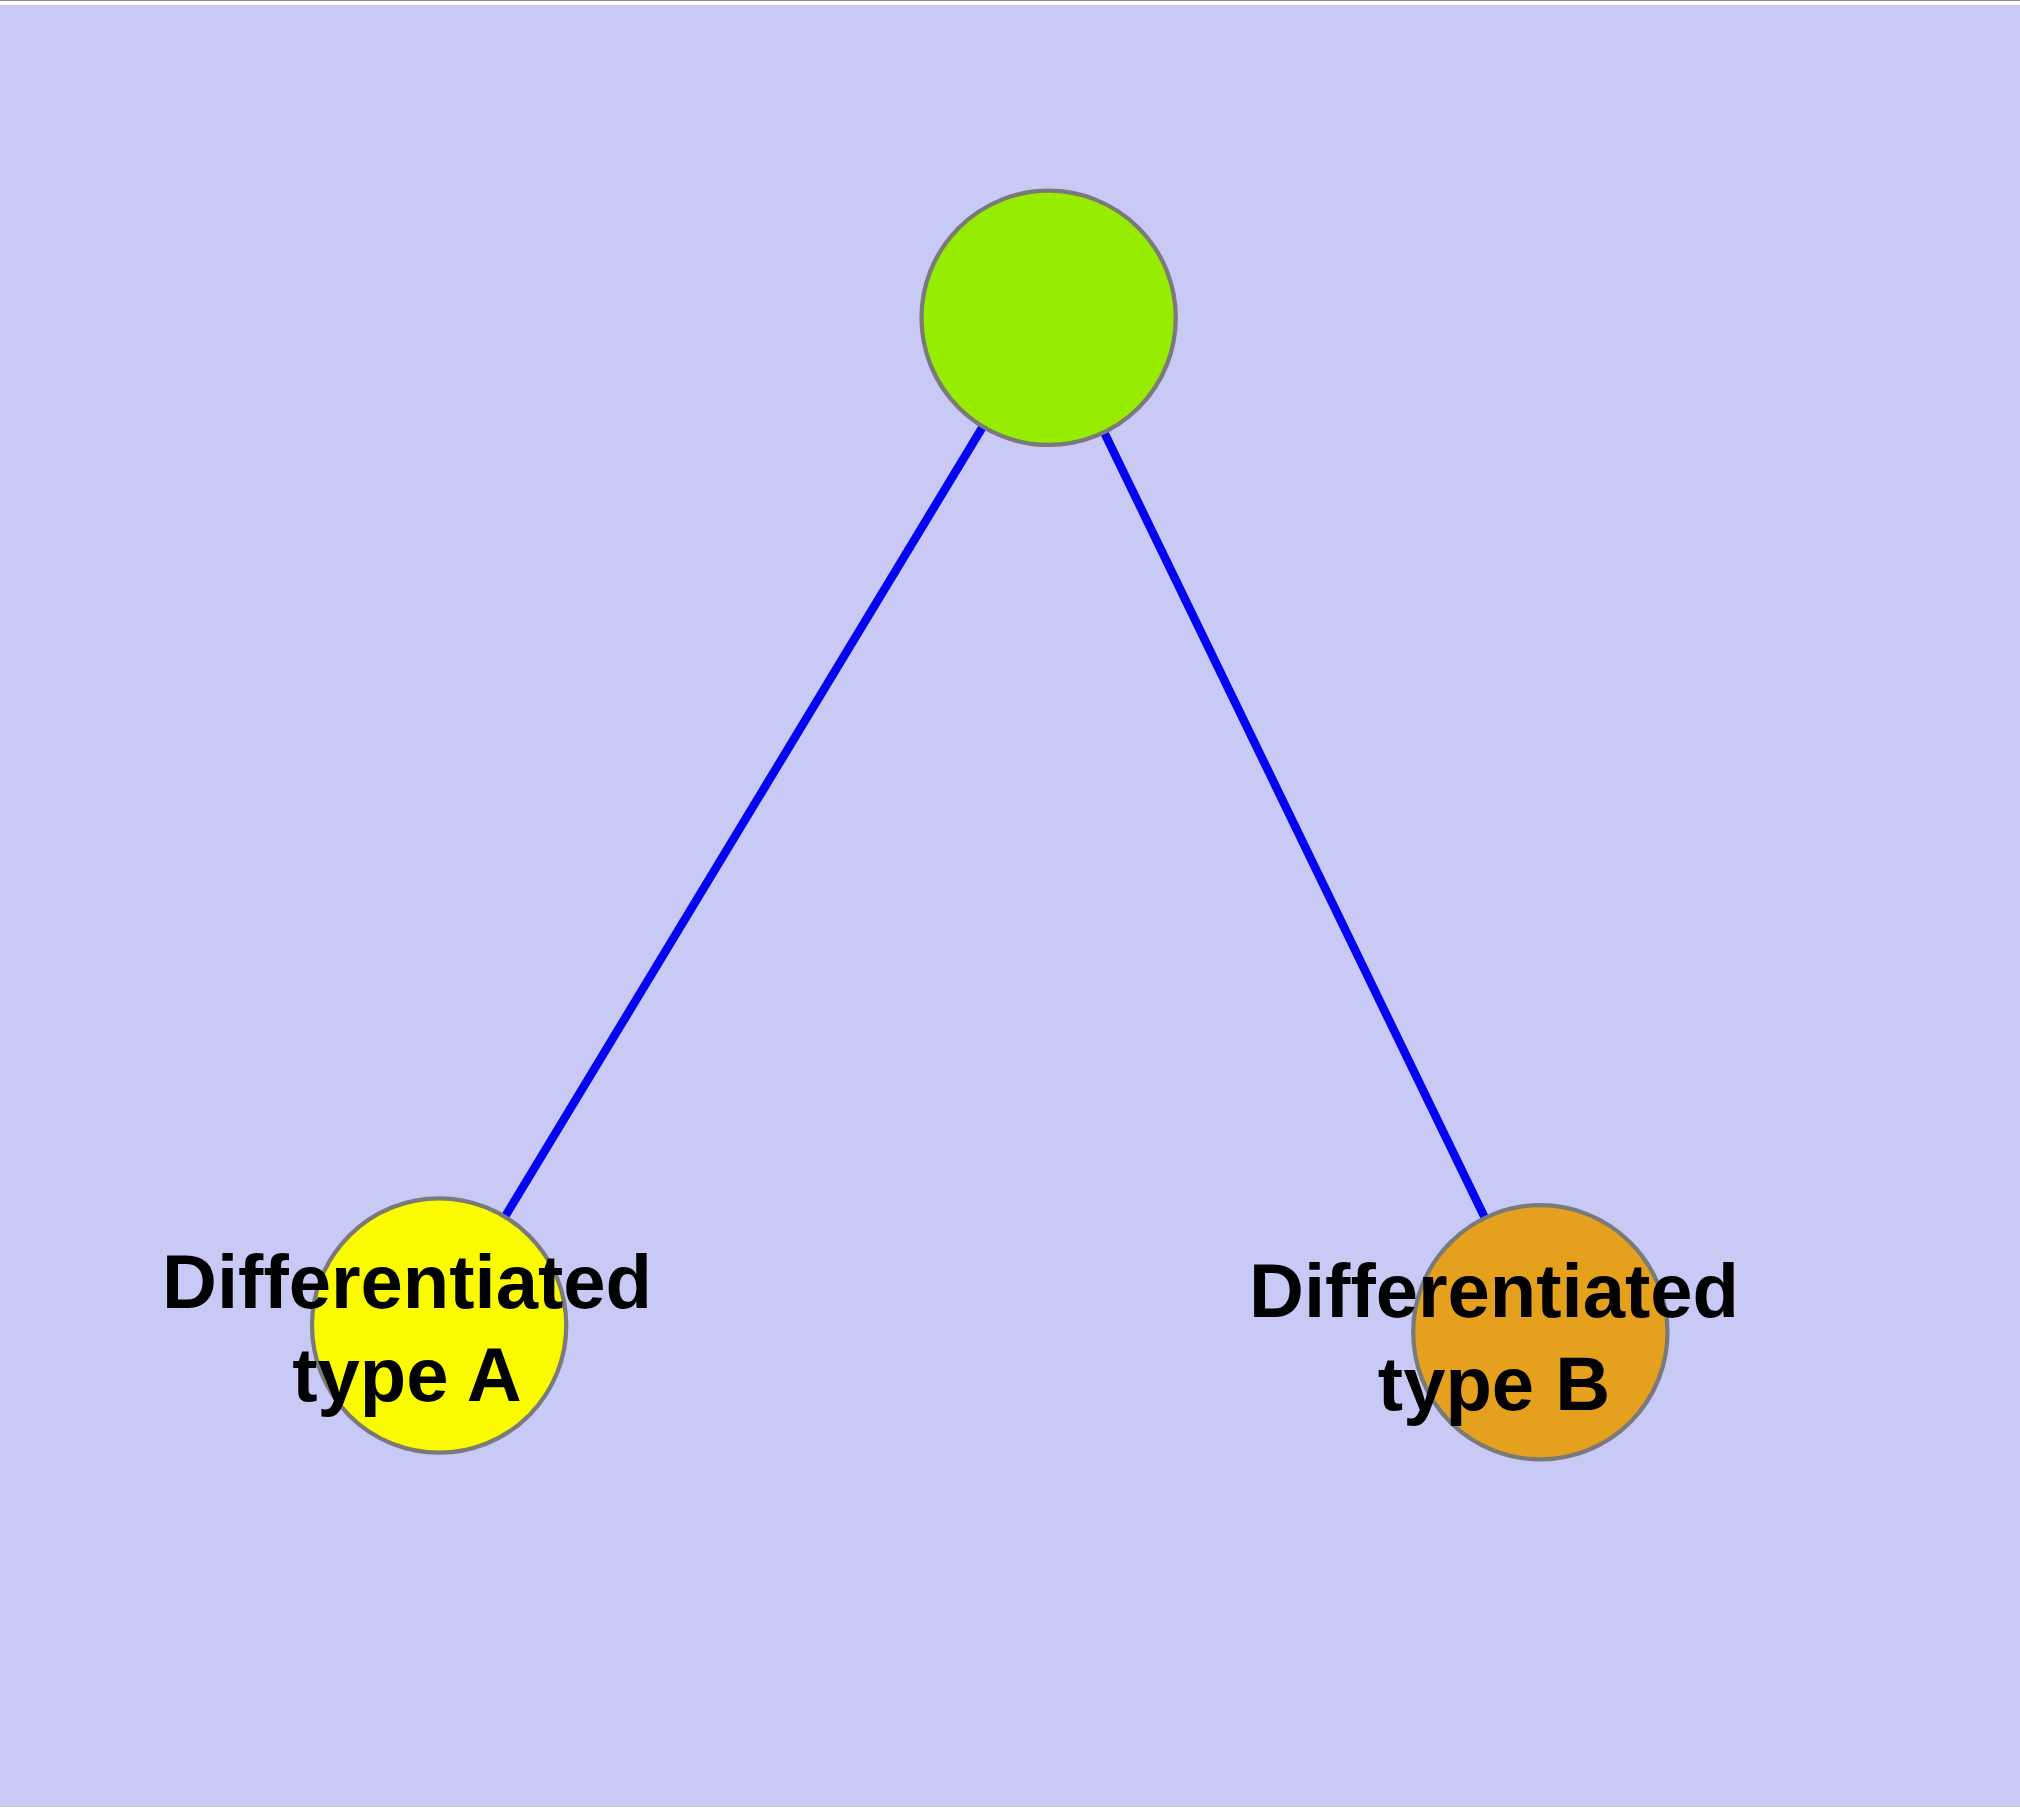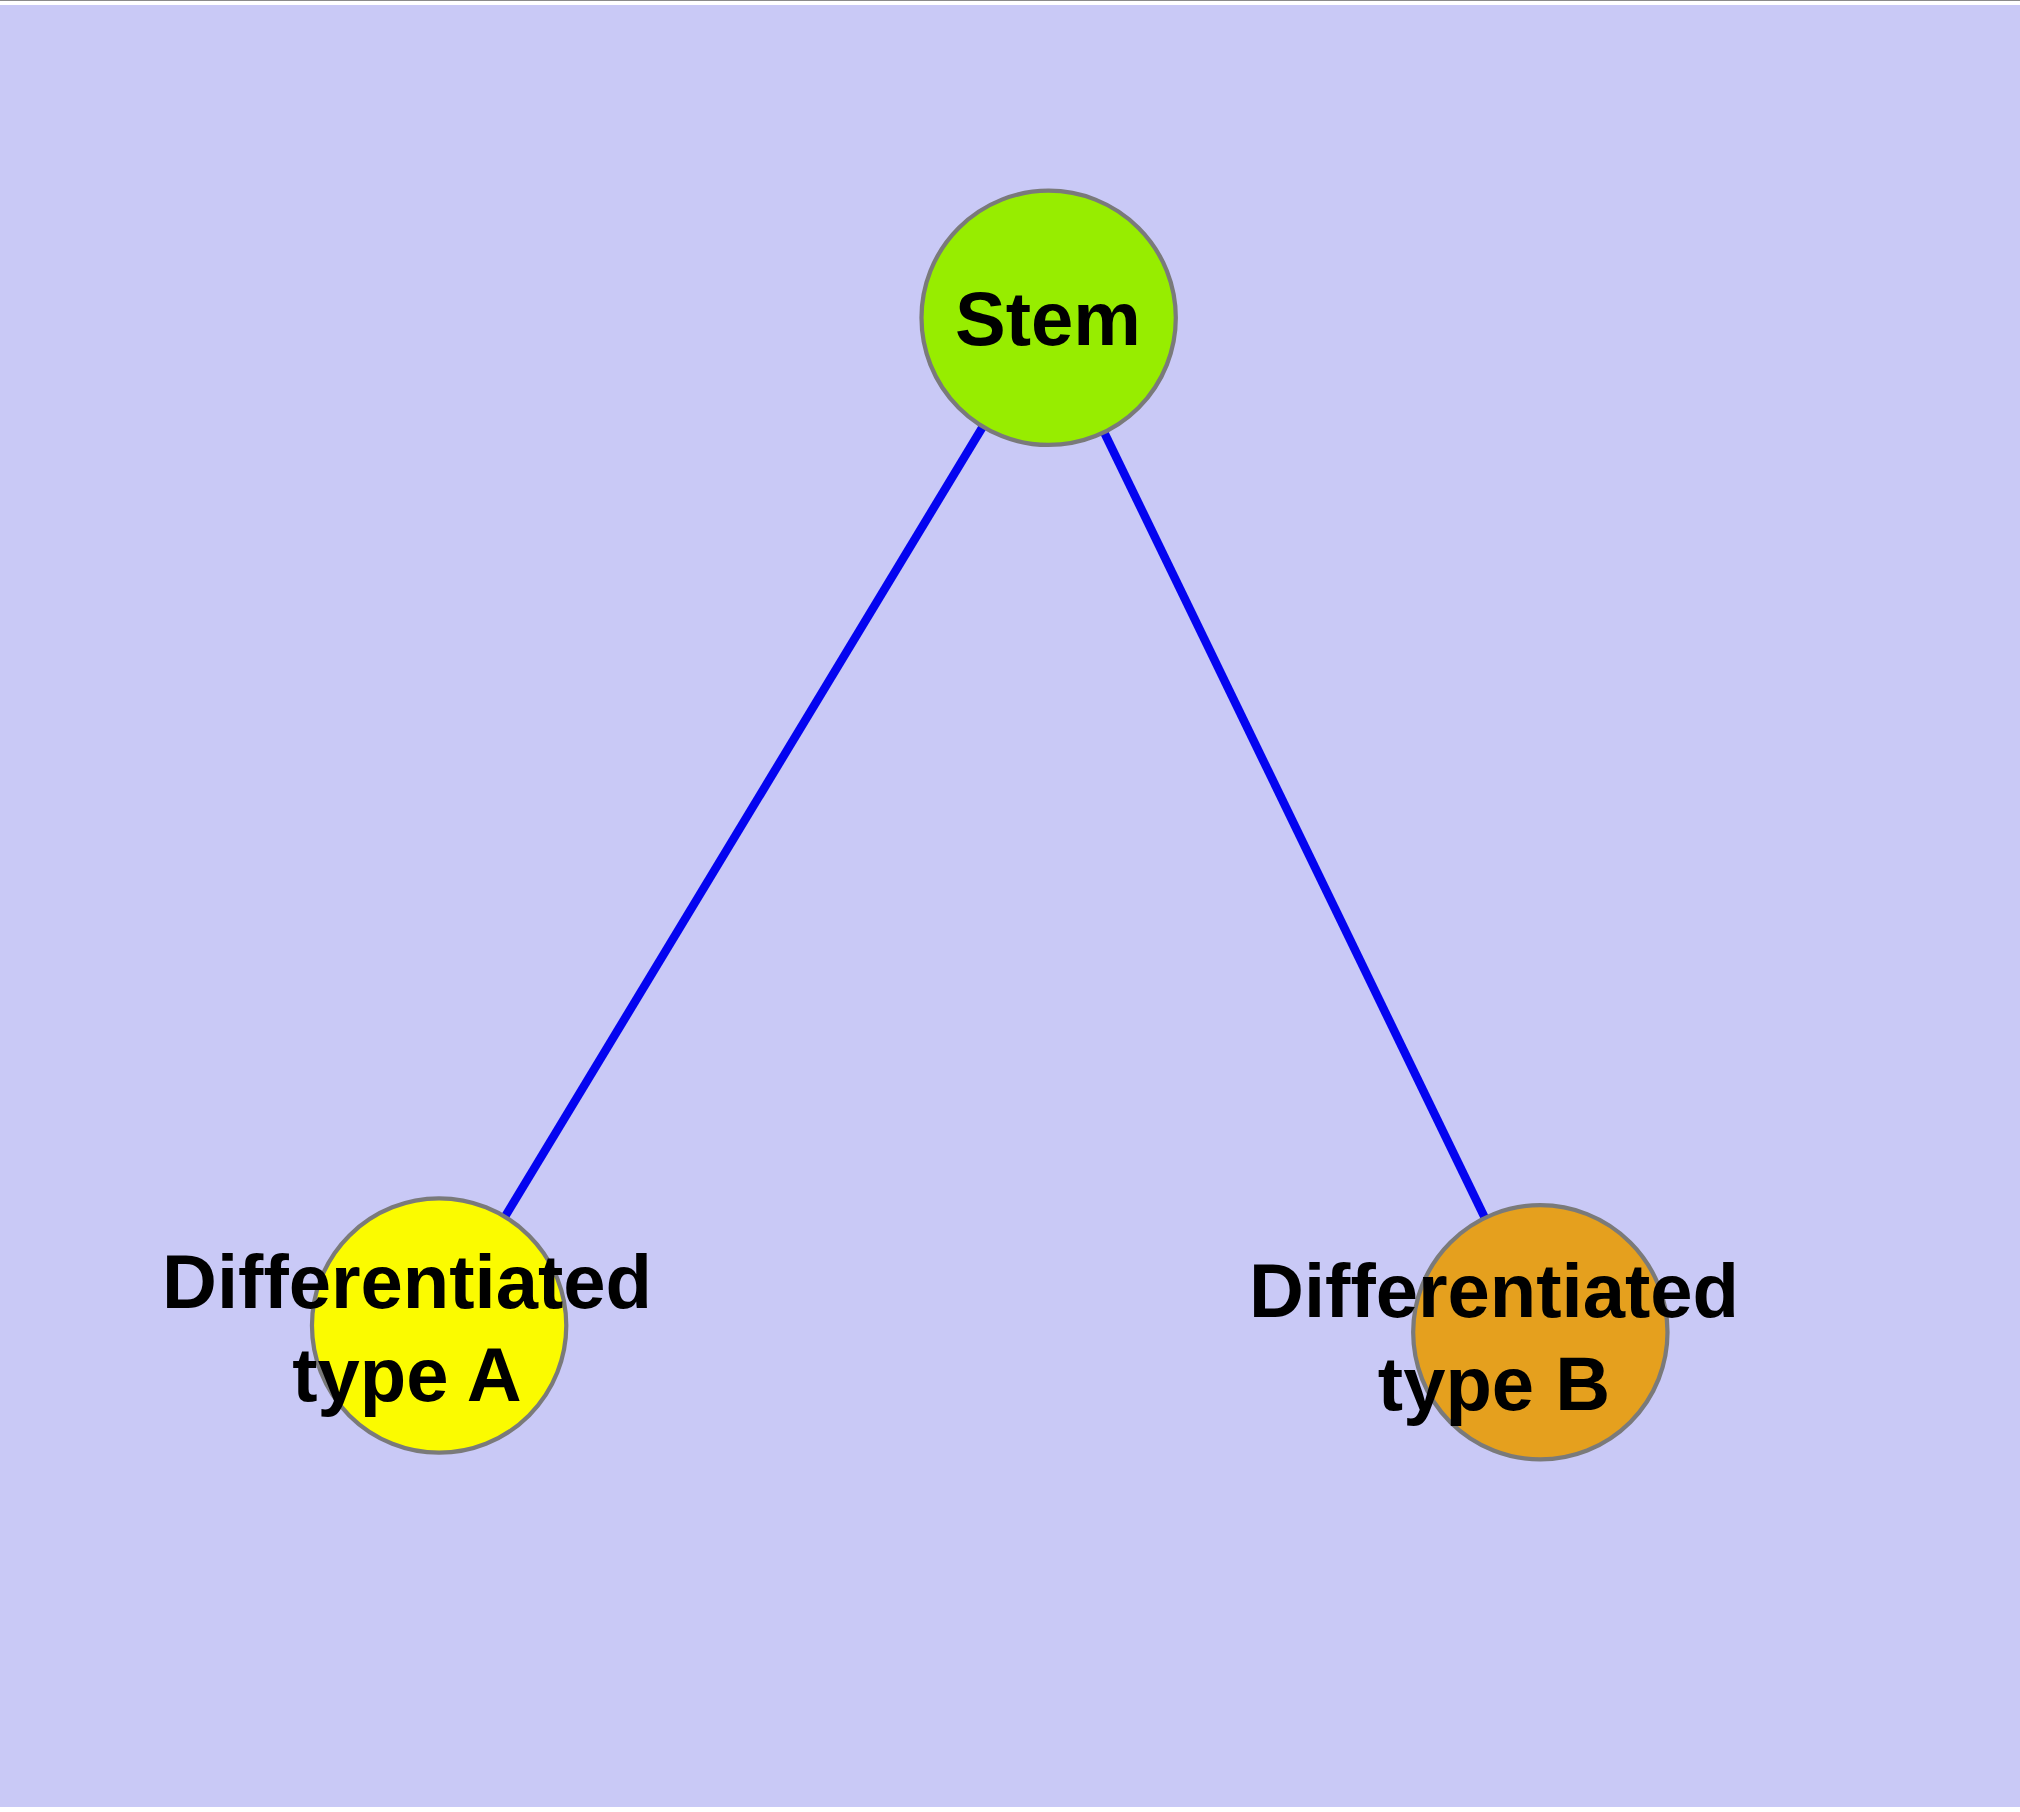"Stem" div.node-label { html: <div>Stem</div> -> none }
